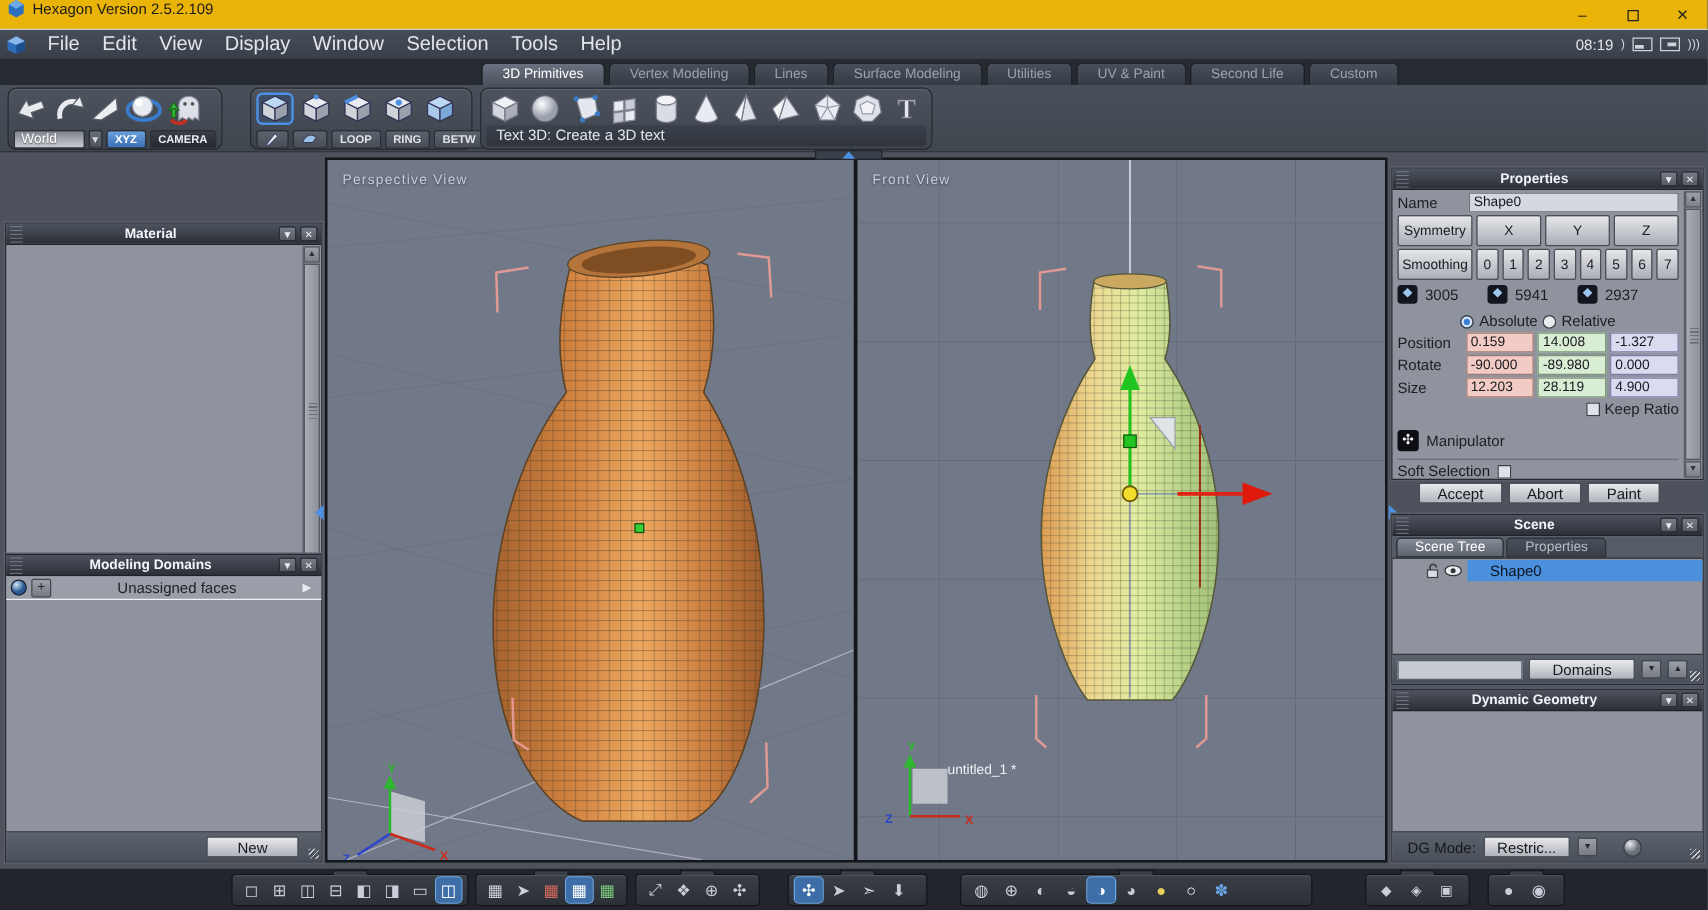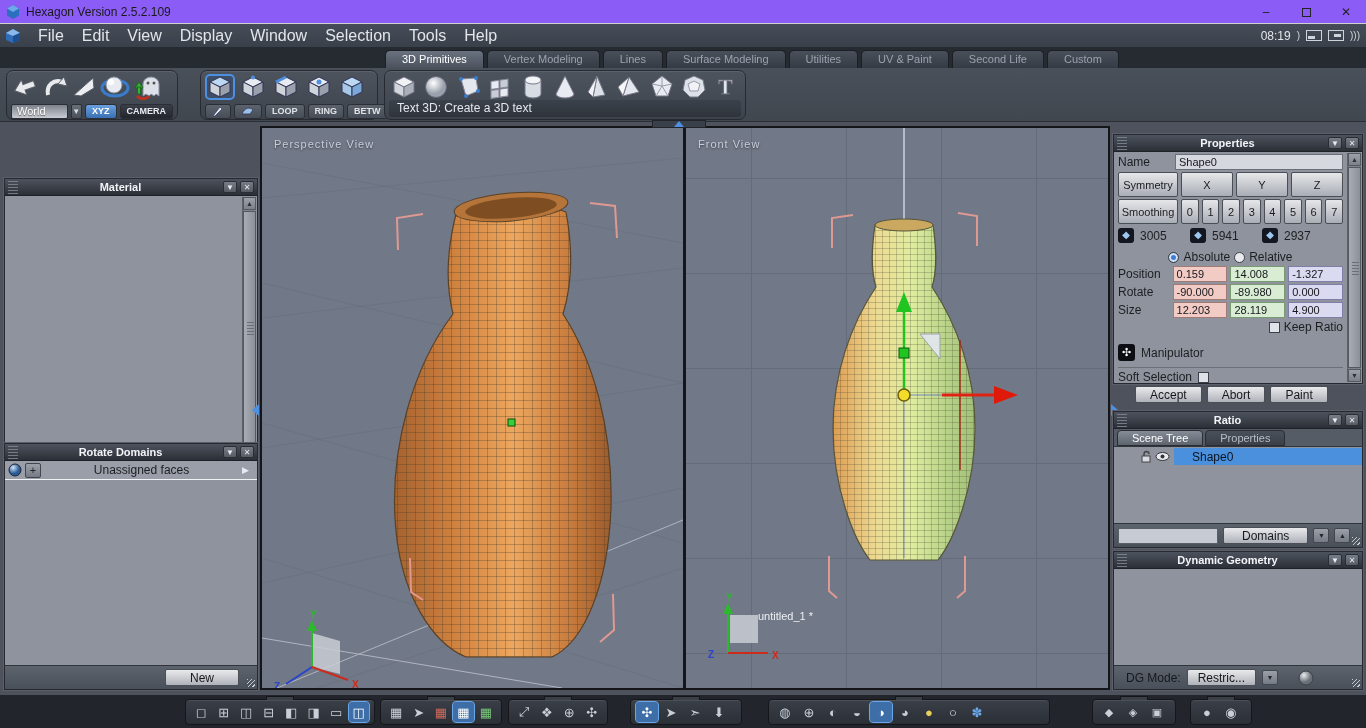"Hexagon Version 2.5.2.109" .titlebar { align-items: center -> flex-start; background: #8b5cf6 -> #eab308 }
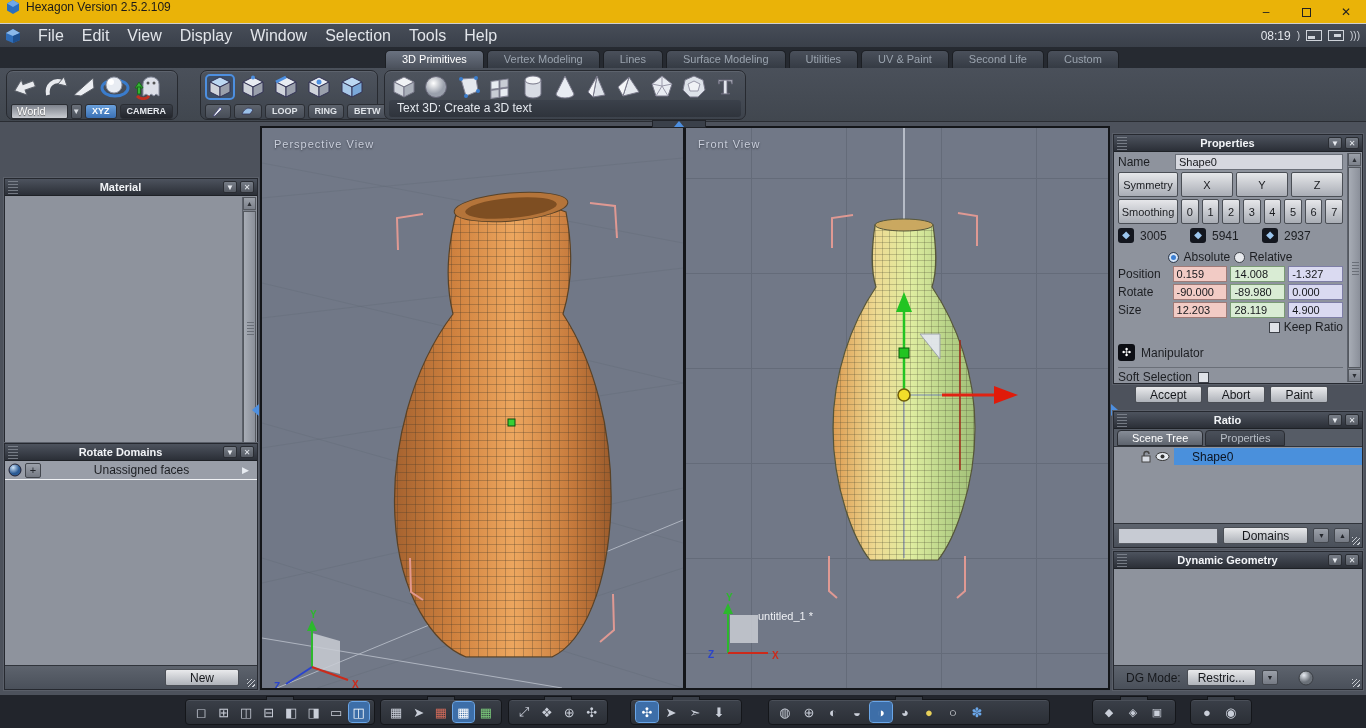"Ratio" span.ptitle { text: Ratio -> Scene }
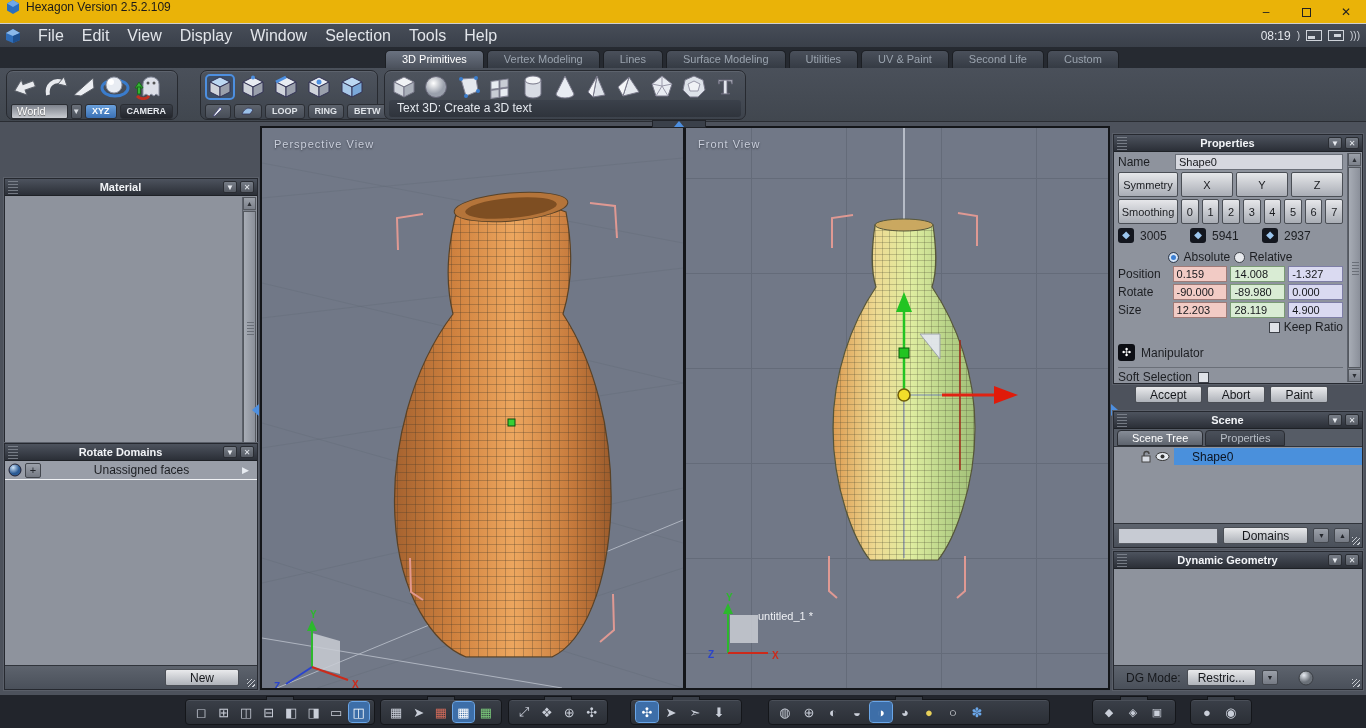"Rotate Domains" span.ptitle { text: Rotate -> Modeling }
